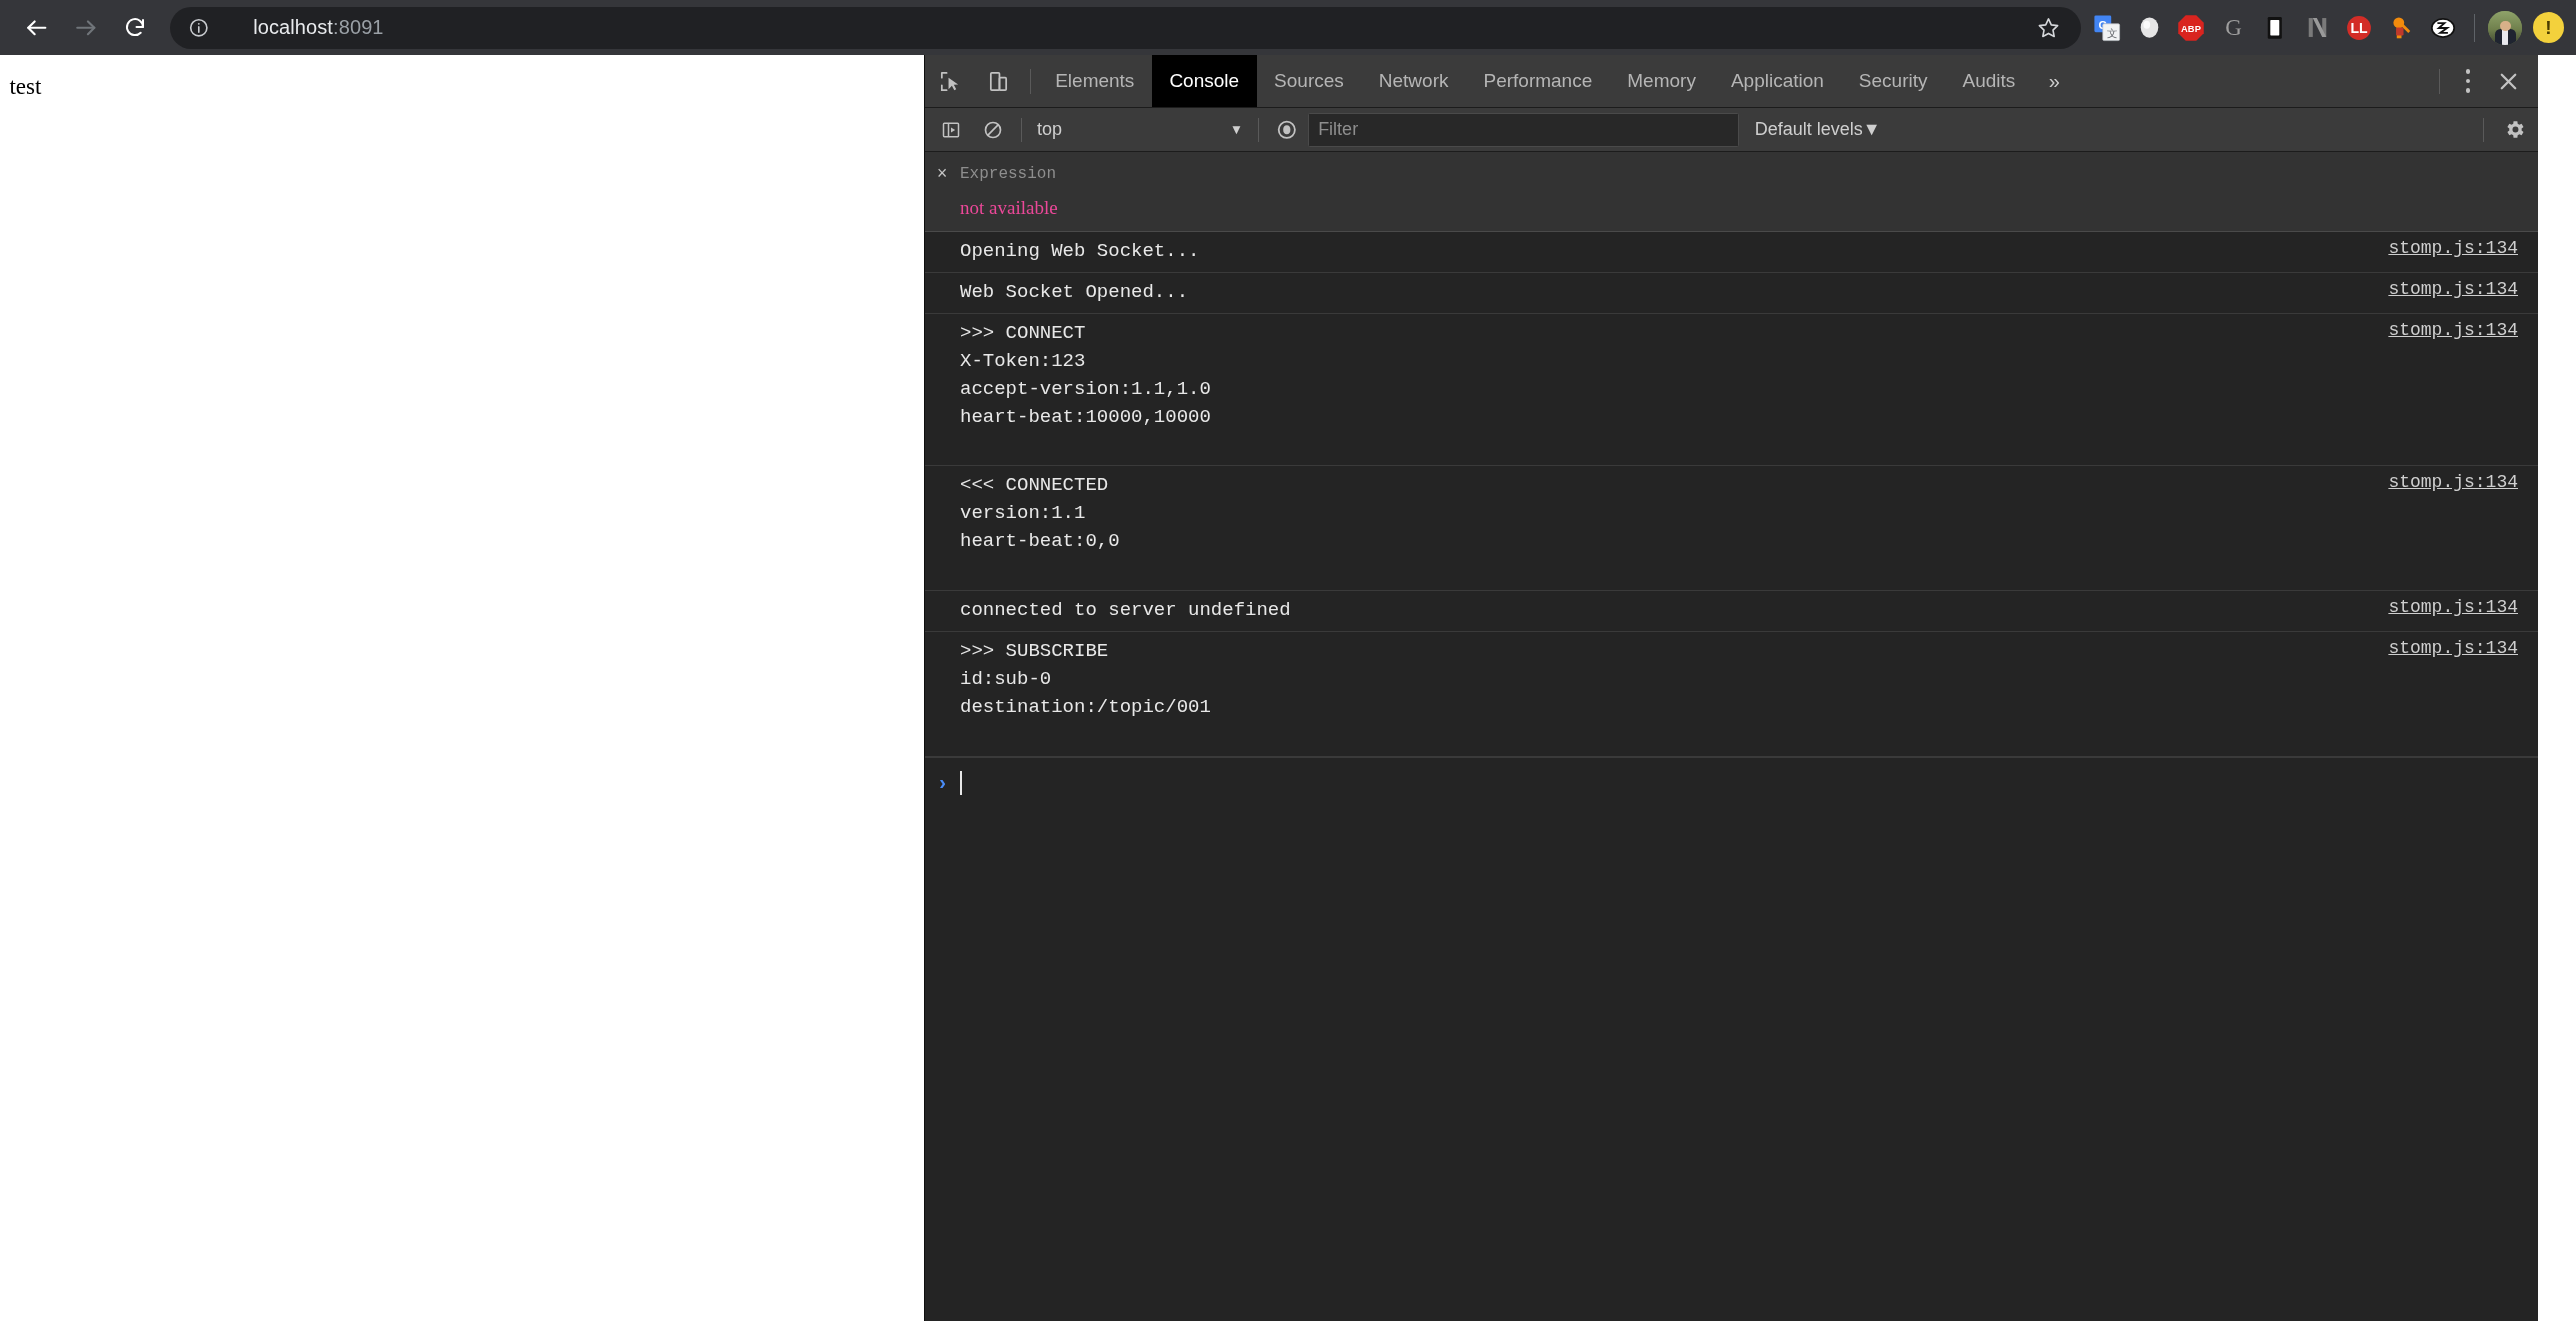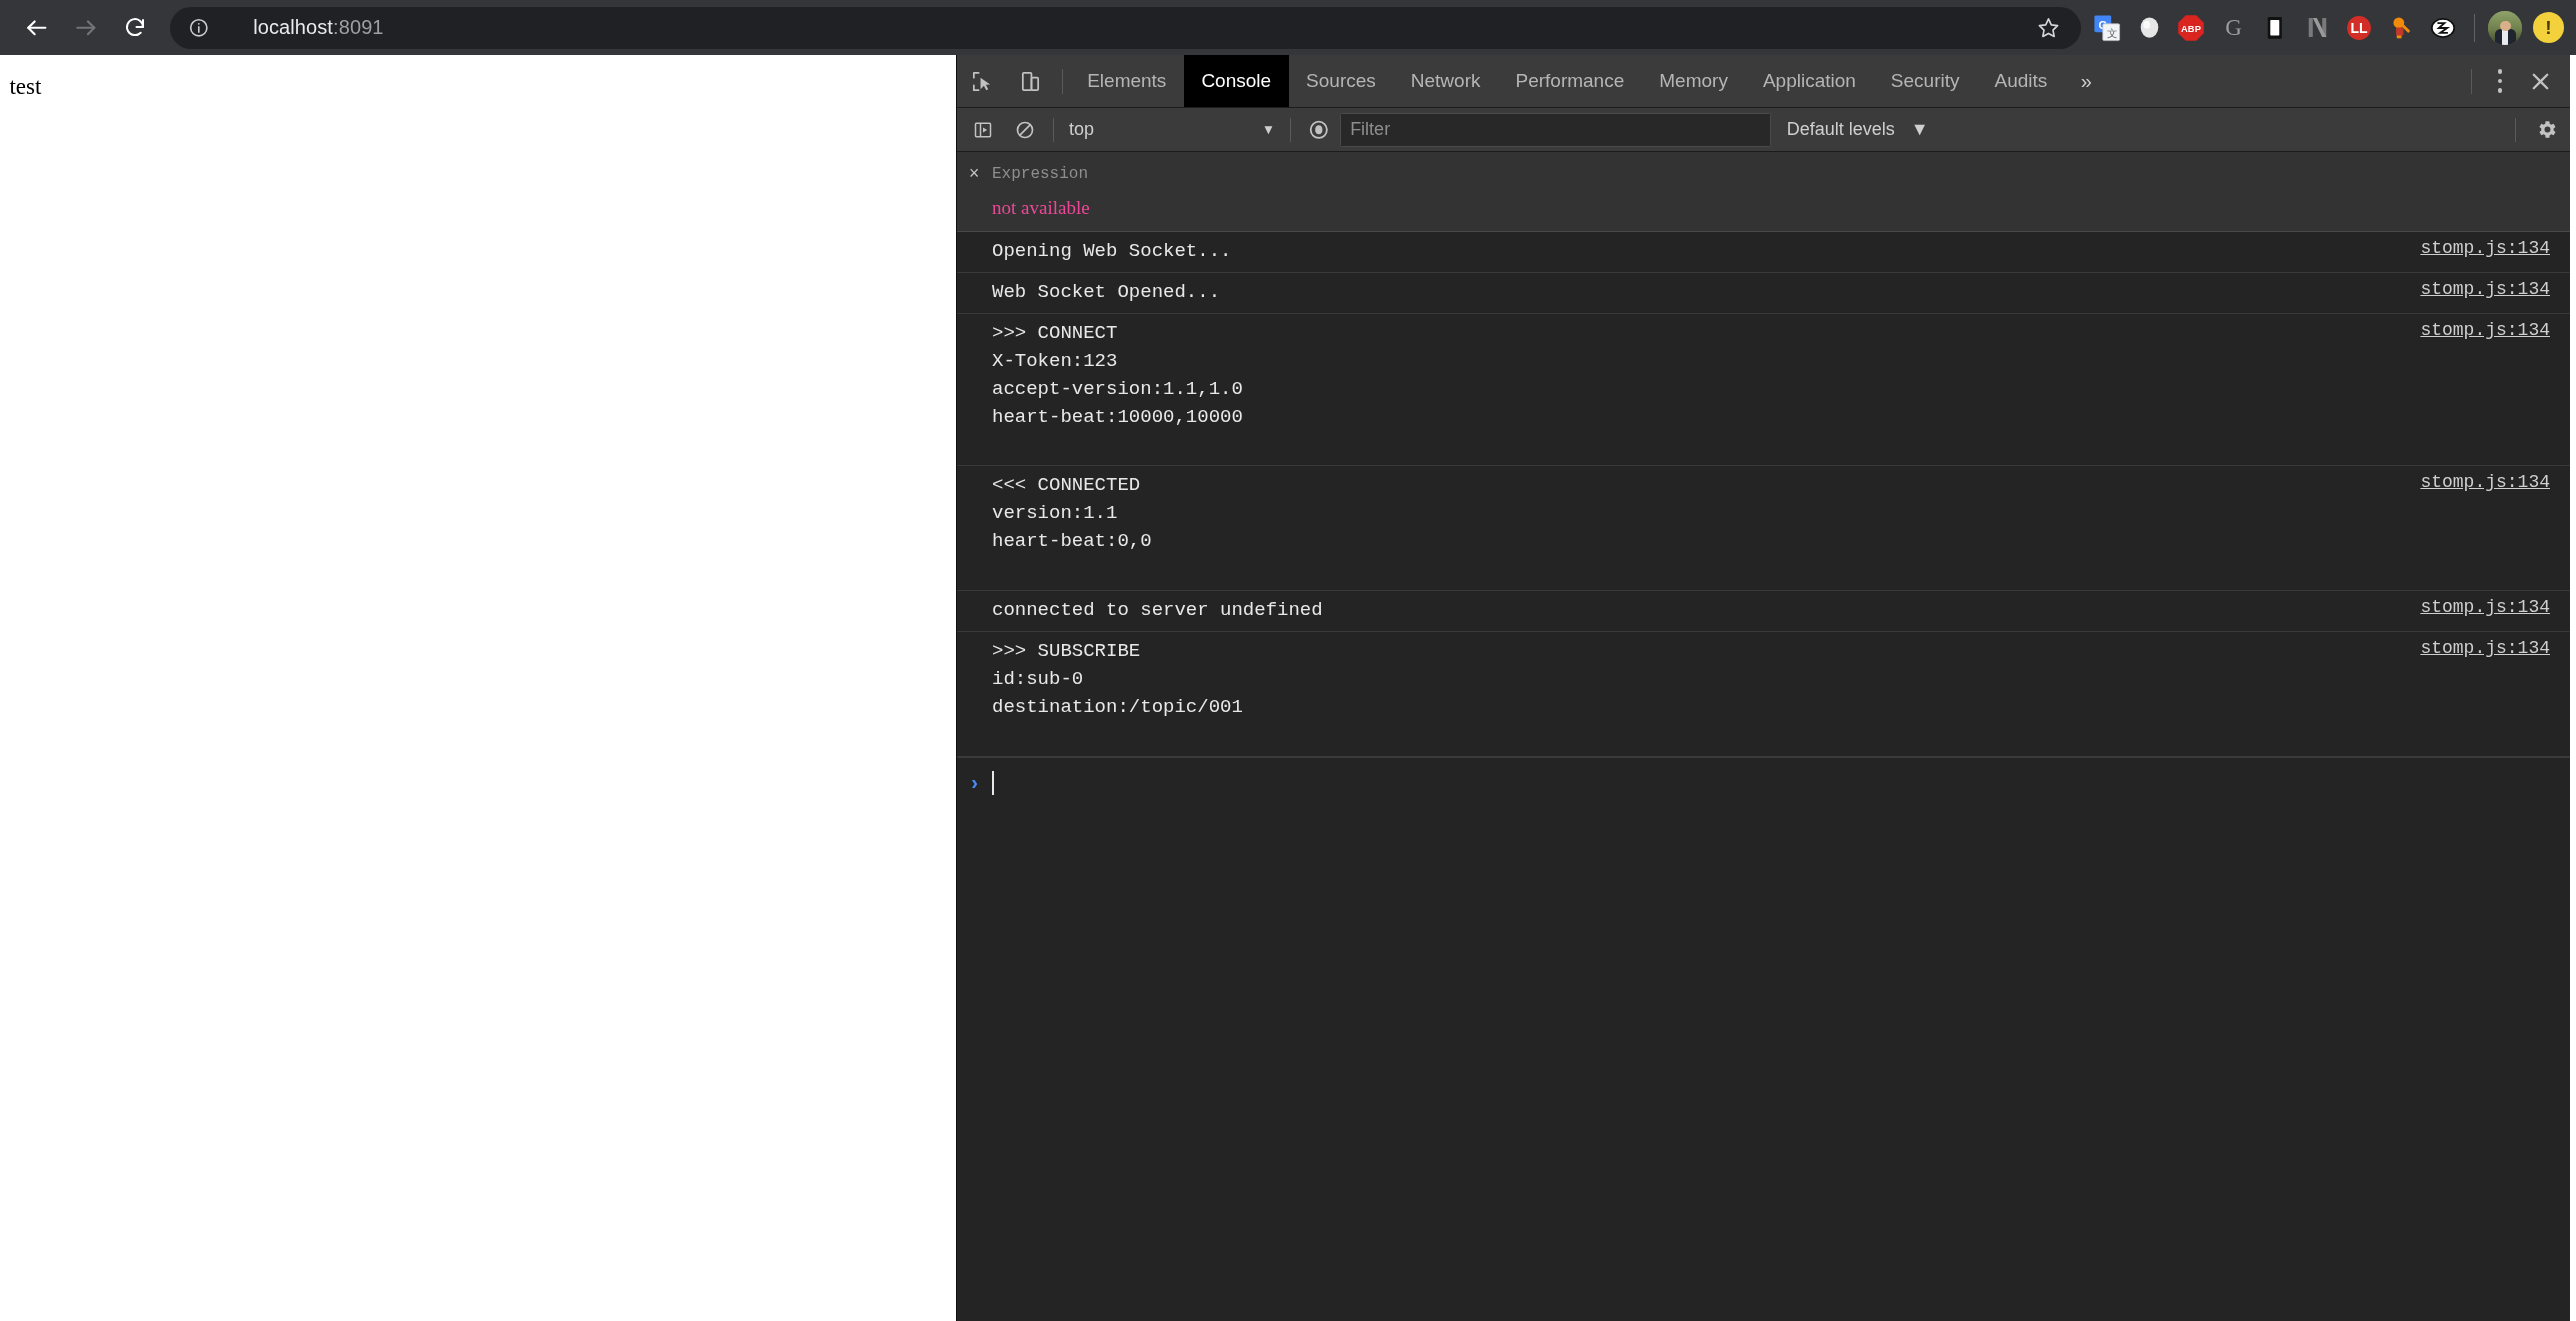"Elements" .devtools { left: 956px -> 924px }
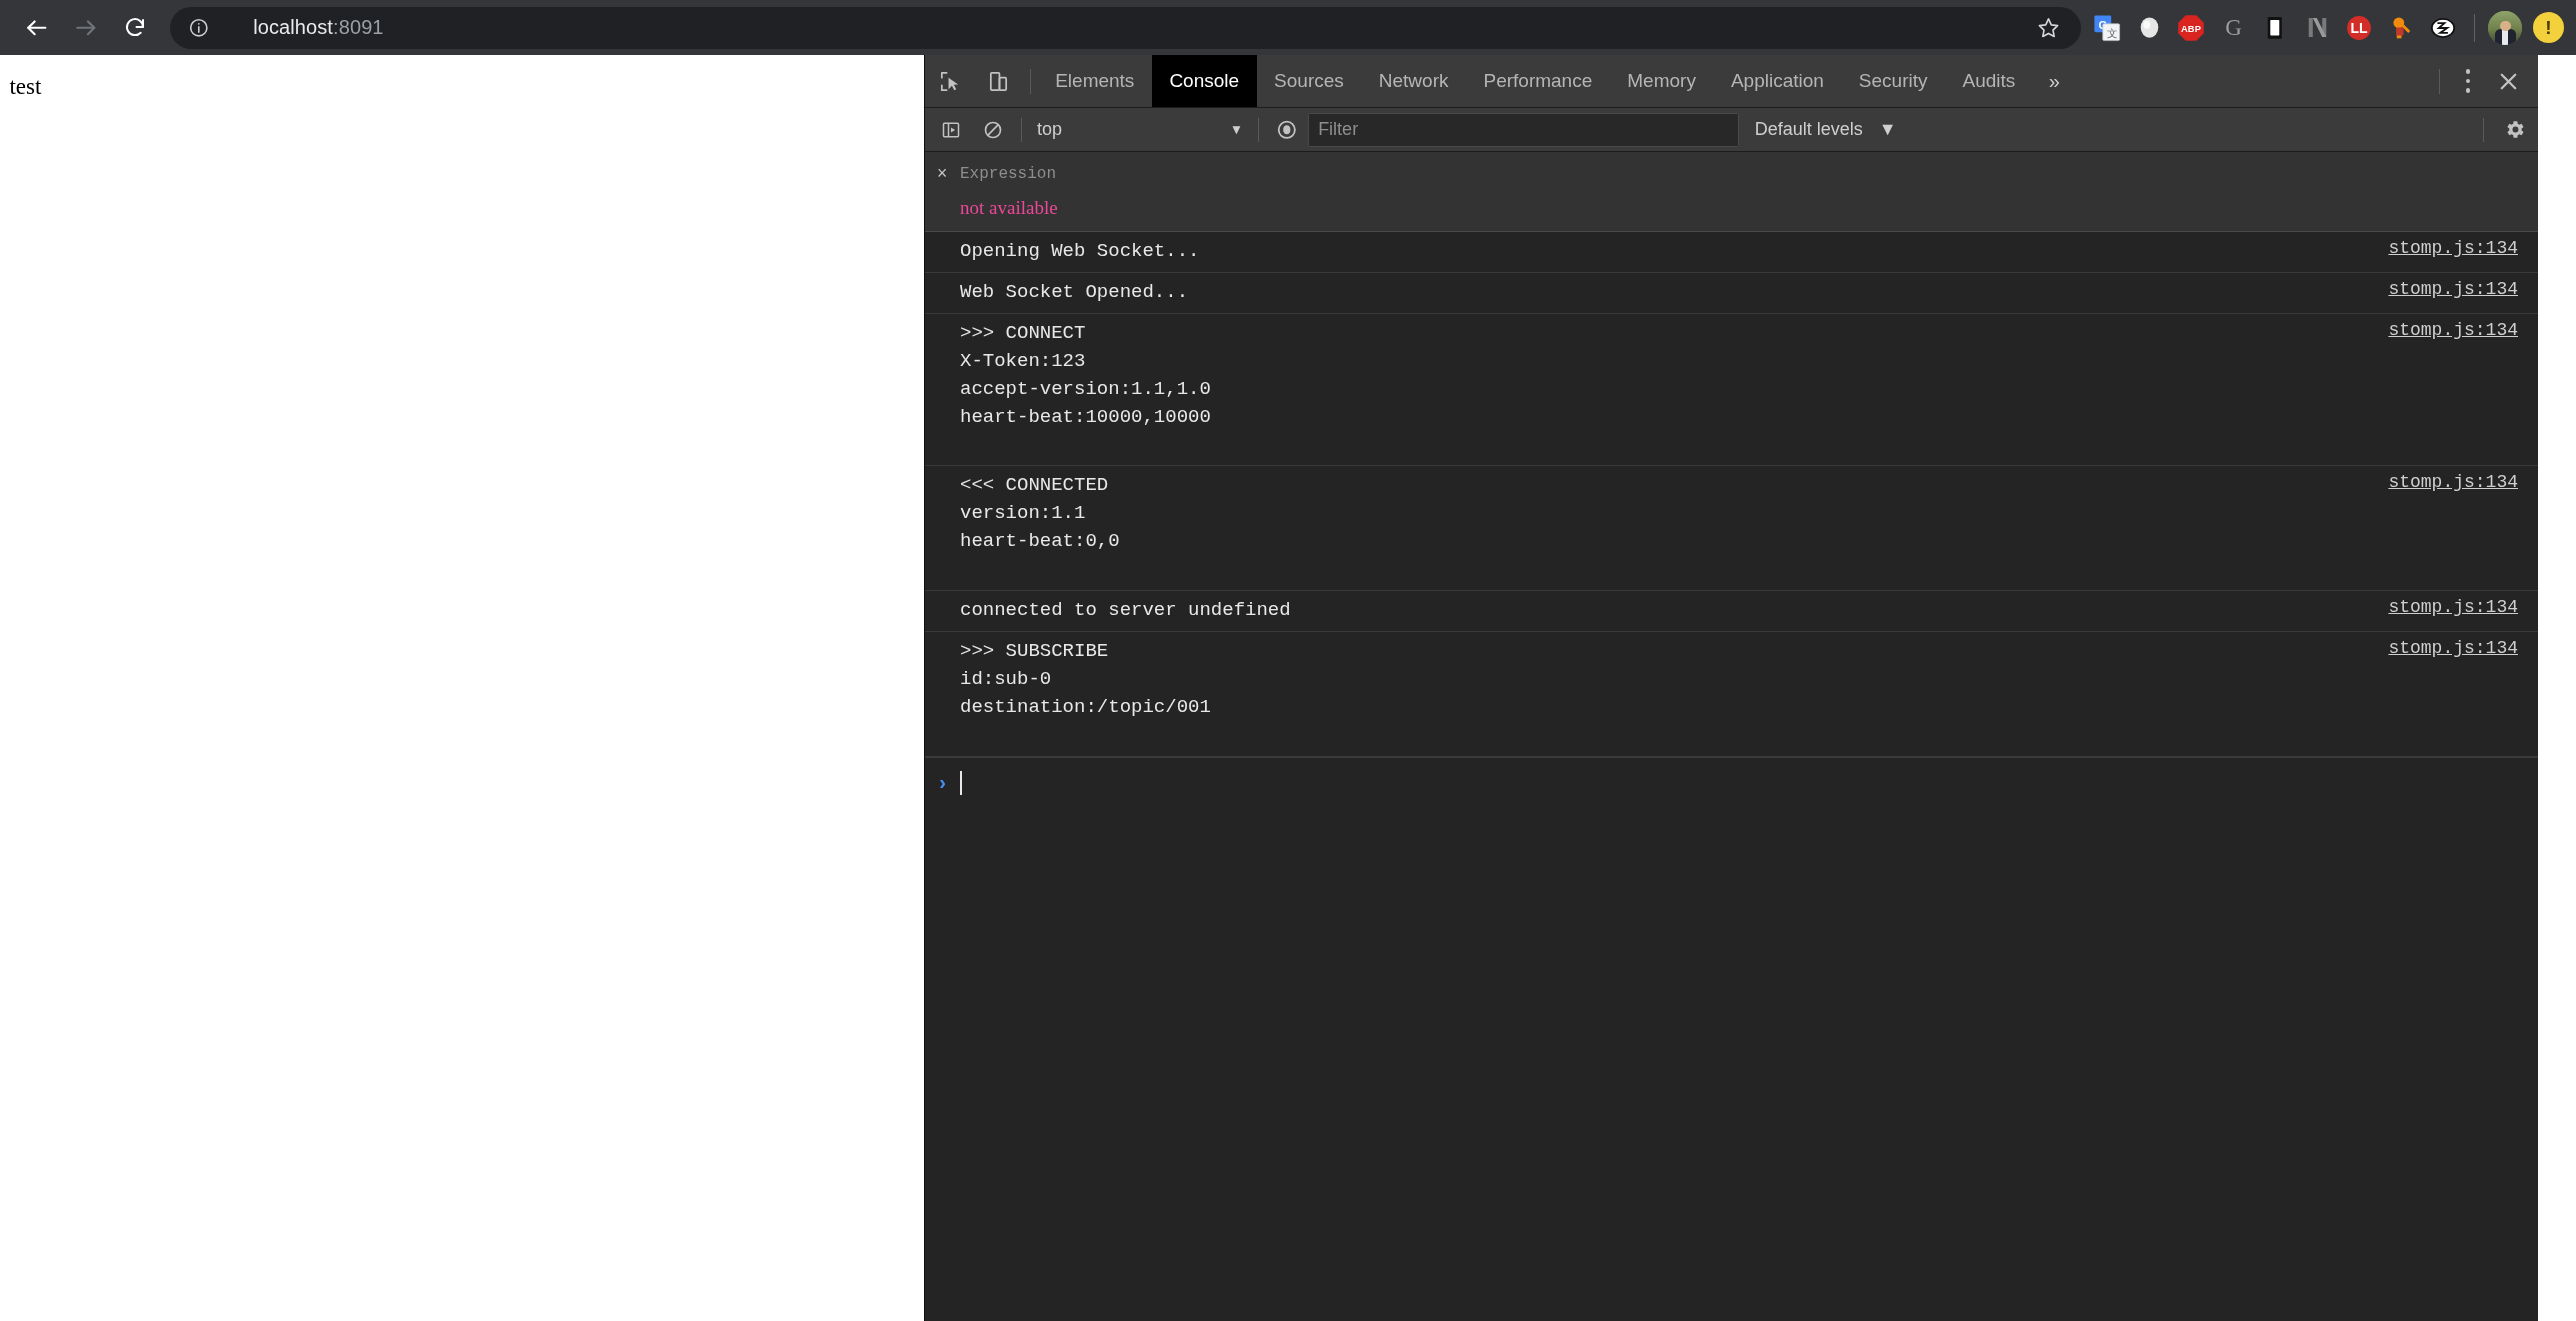"Default levels" .fb-levels { gap: 16px -> 0 }
